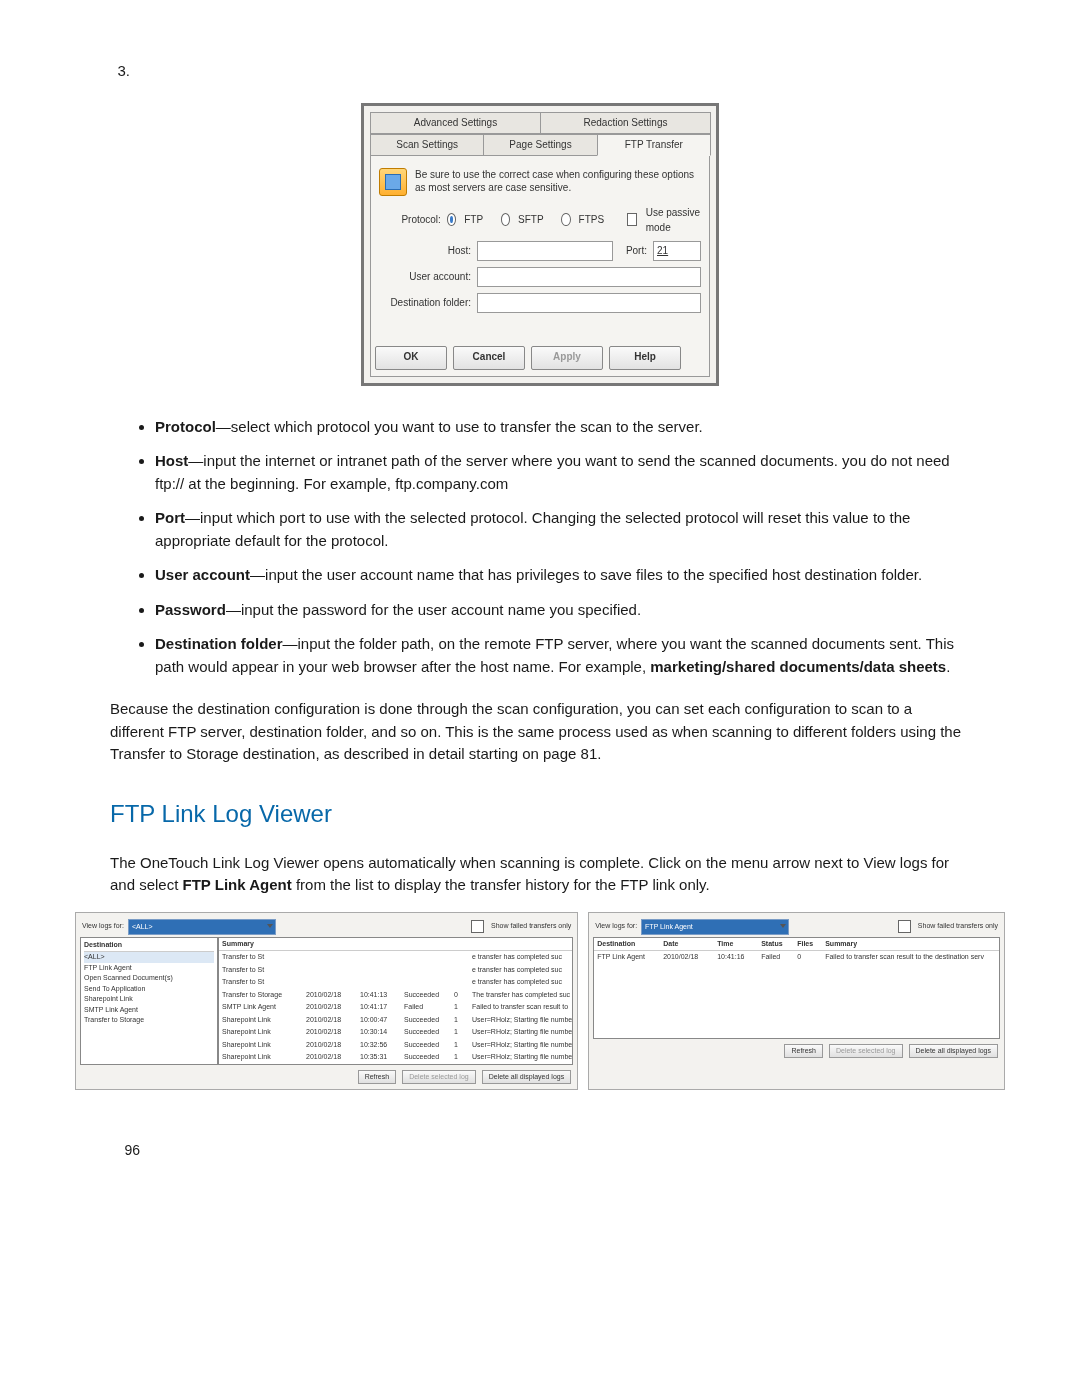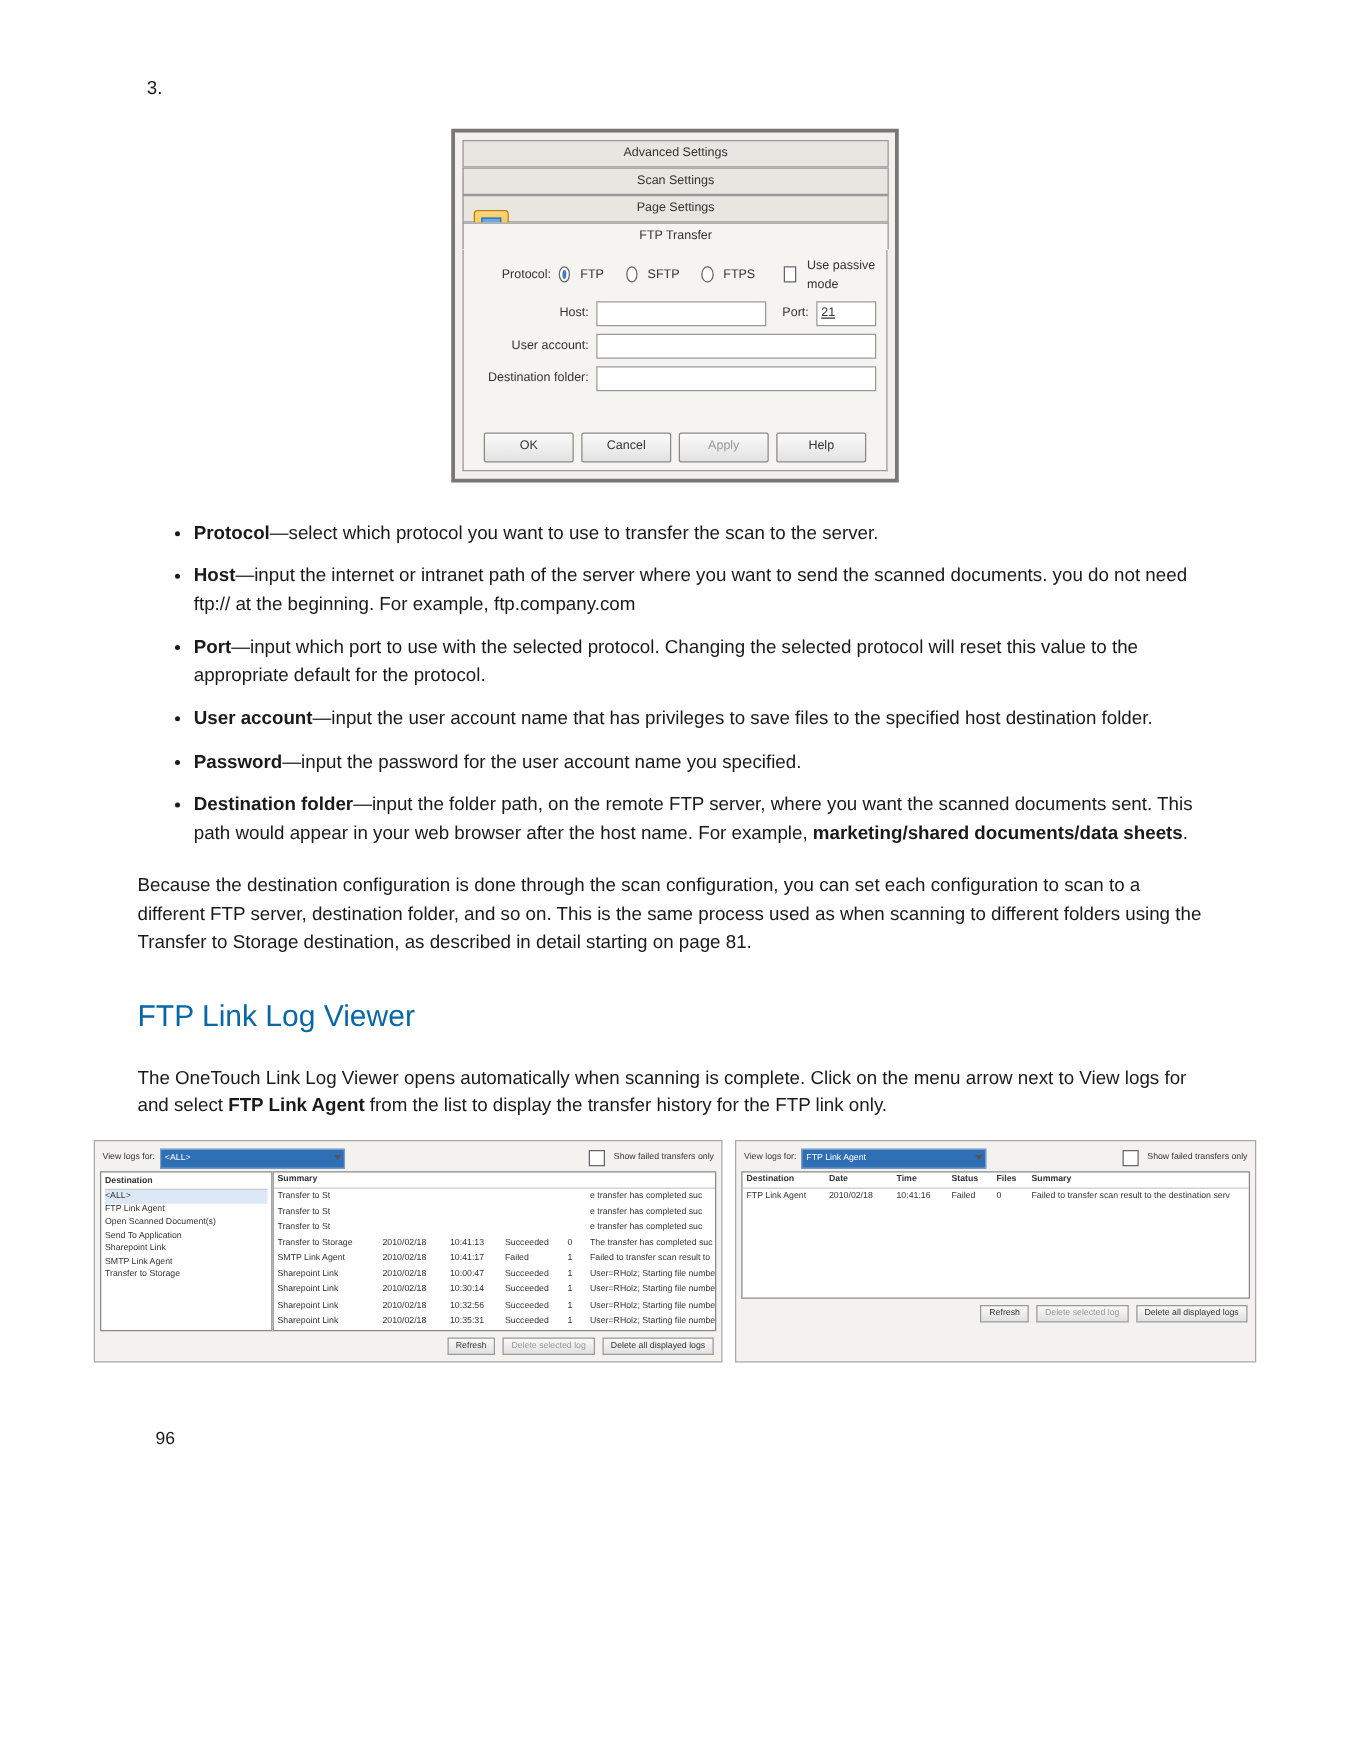"Advanced Settings" .tab-row { flex-direction: column -> none }
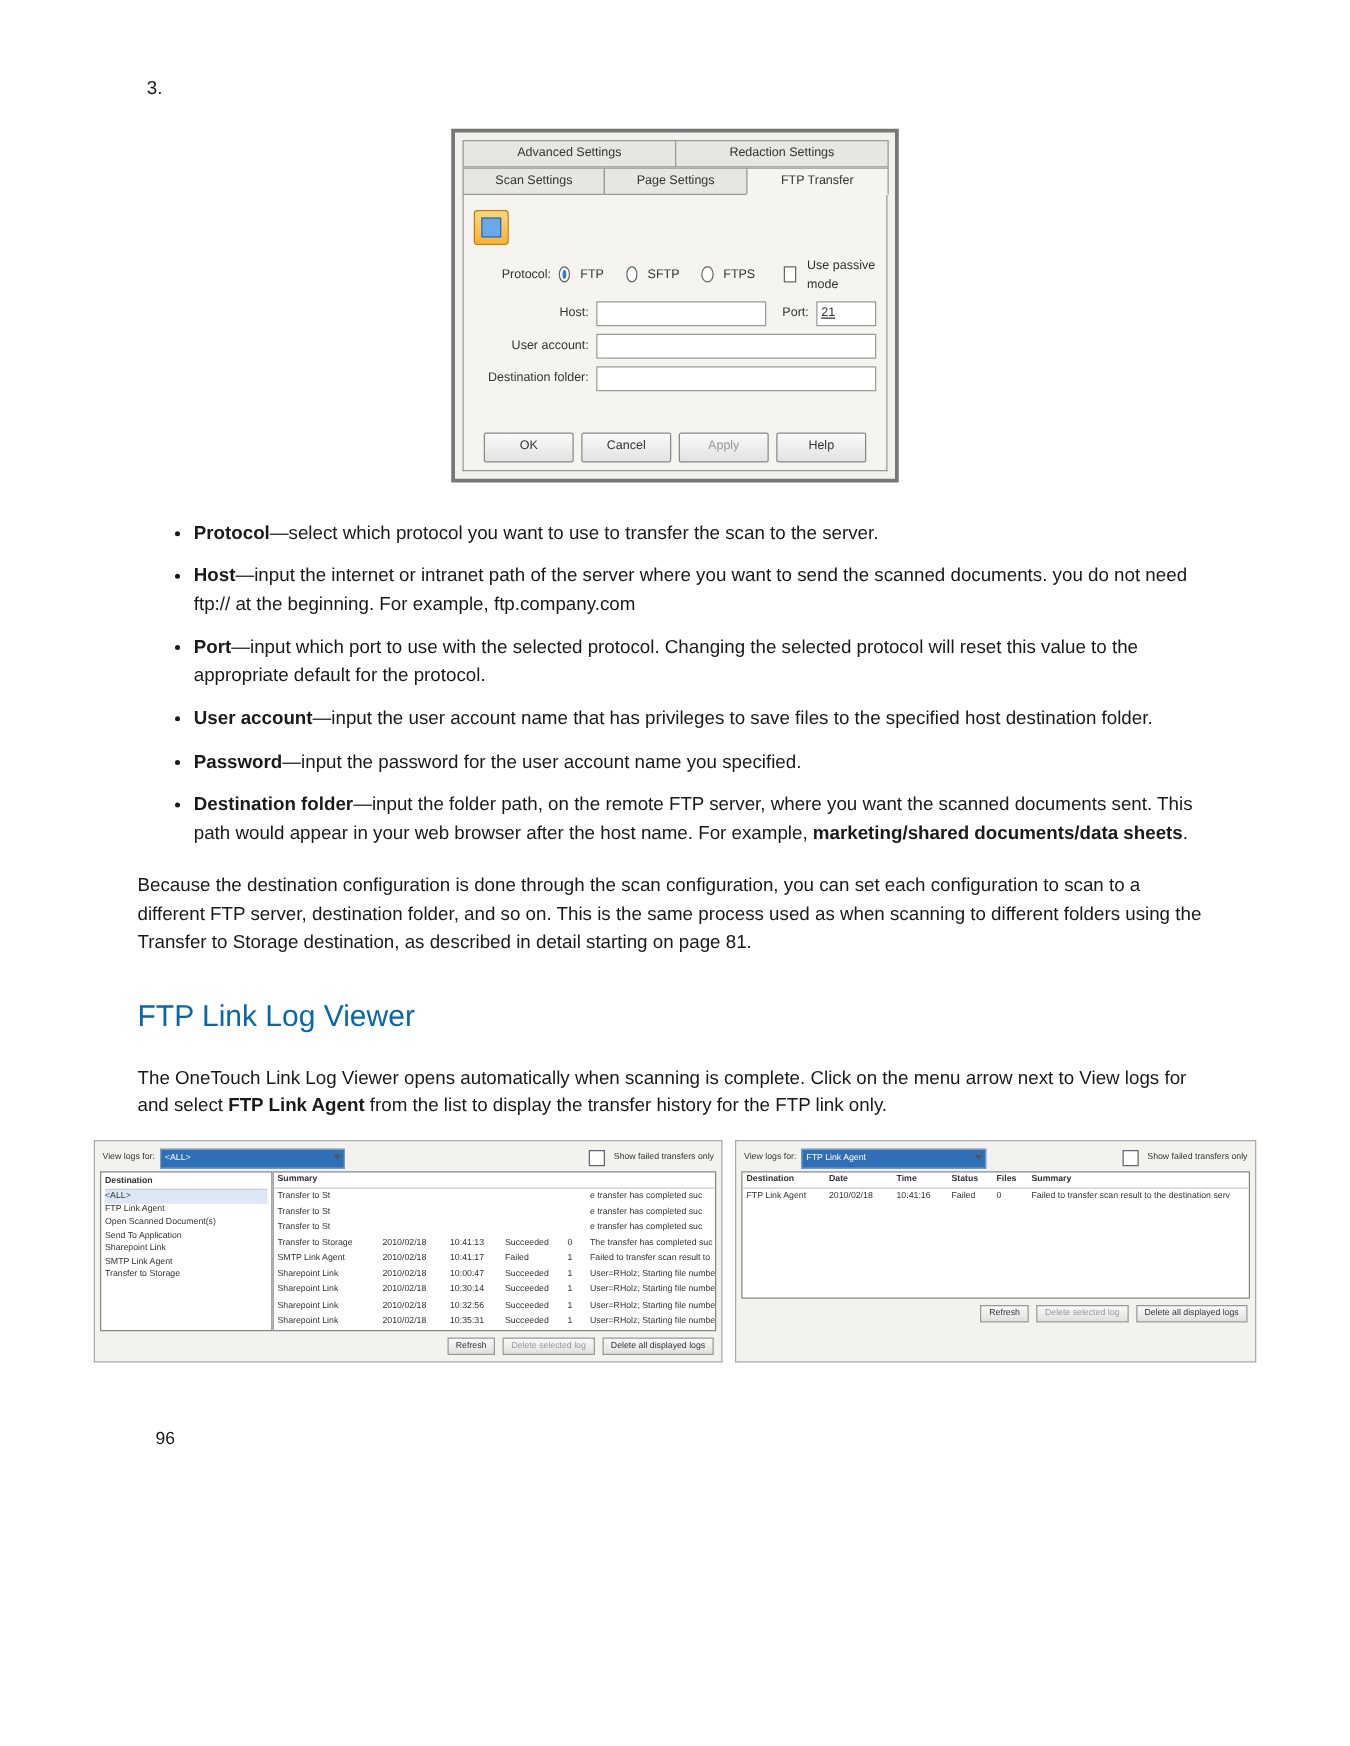"Be sure to use the" div { html: none -> <div>Be sure to use the correct case when configuring these options as most servers are case sensitive.</div> }
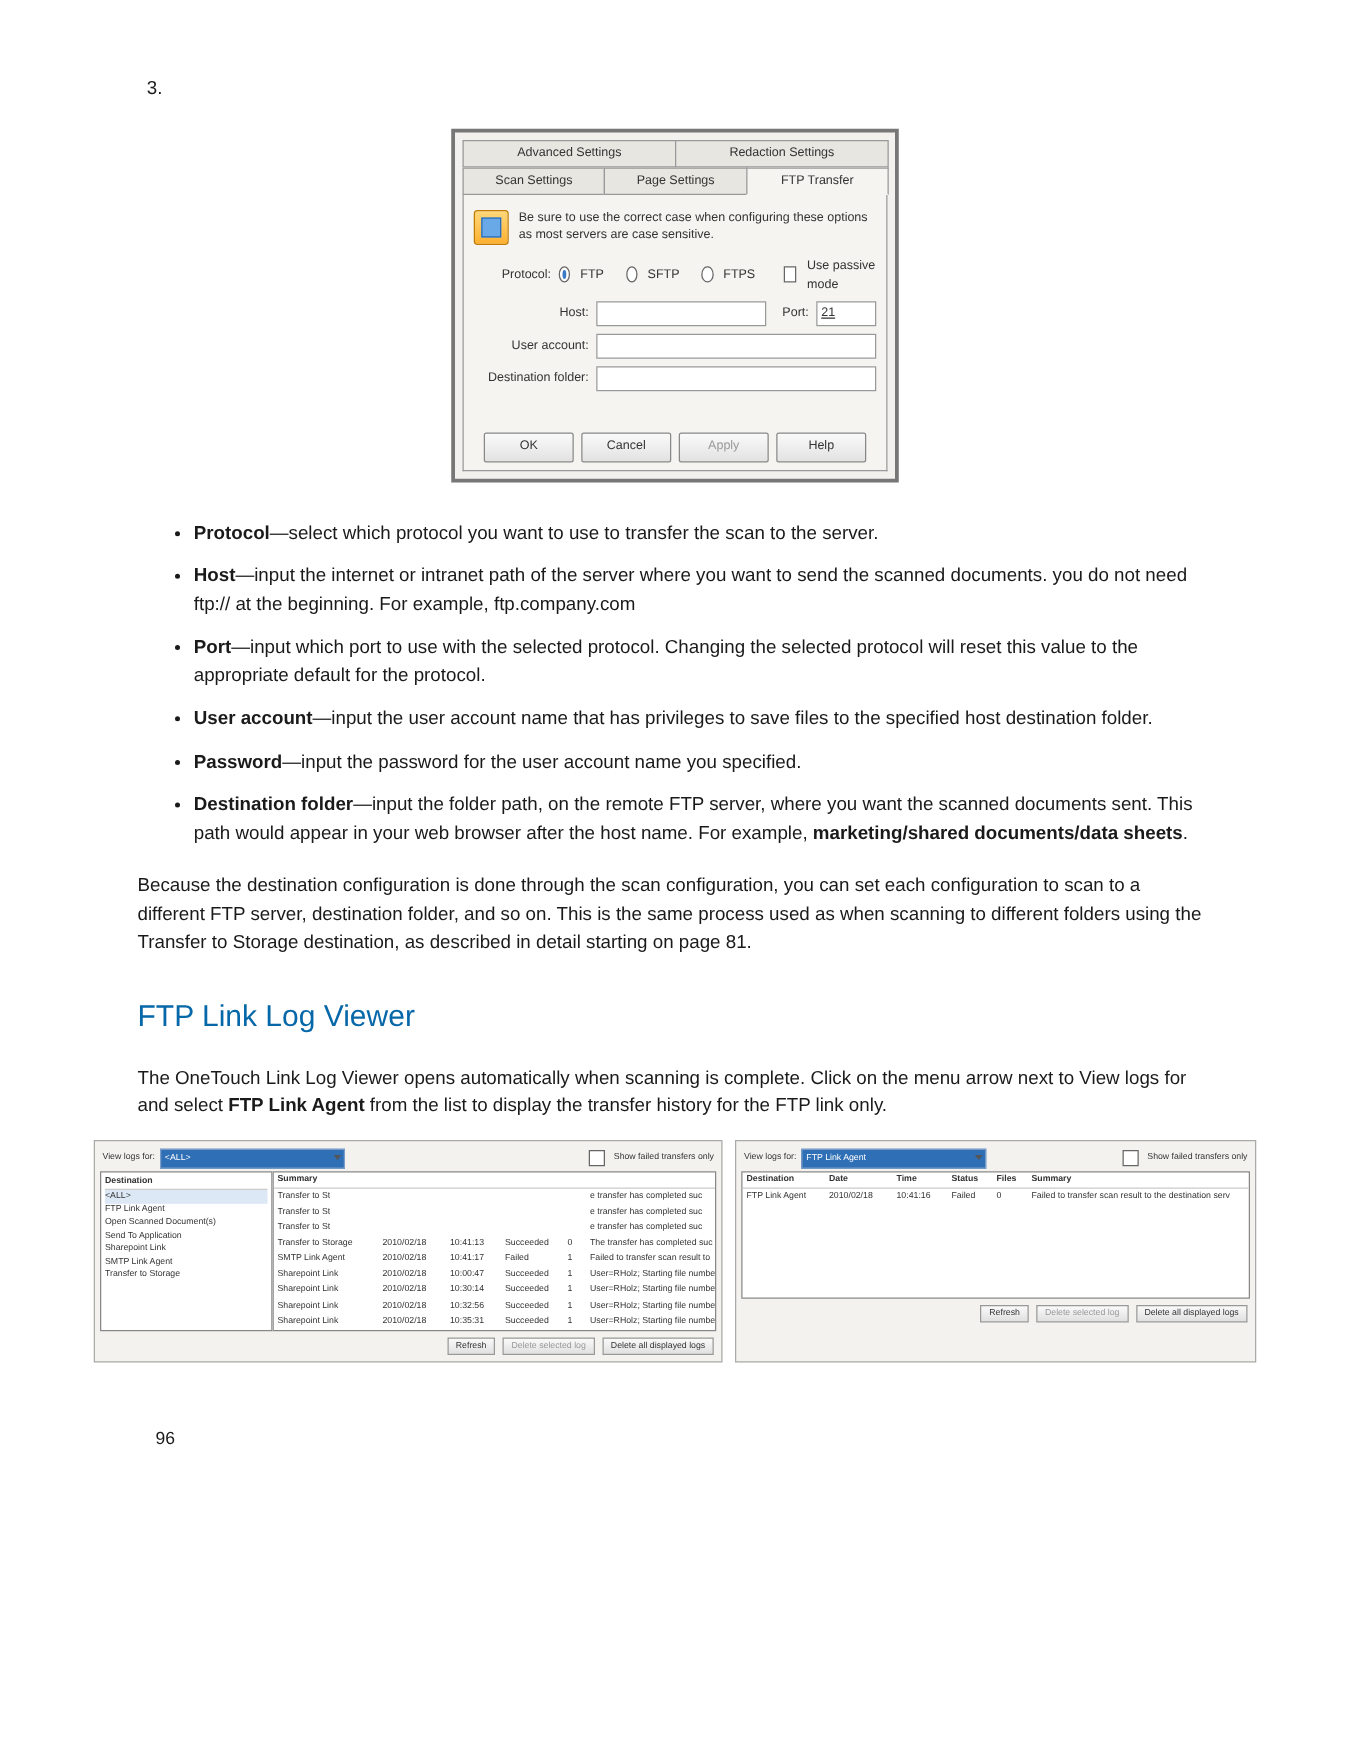"OK" .btn-row { font-weight: none -> bold; justify-content: center -> flex-start }
